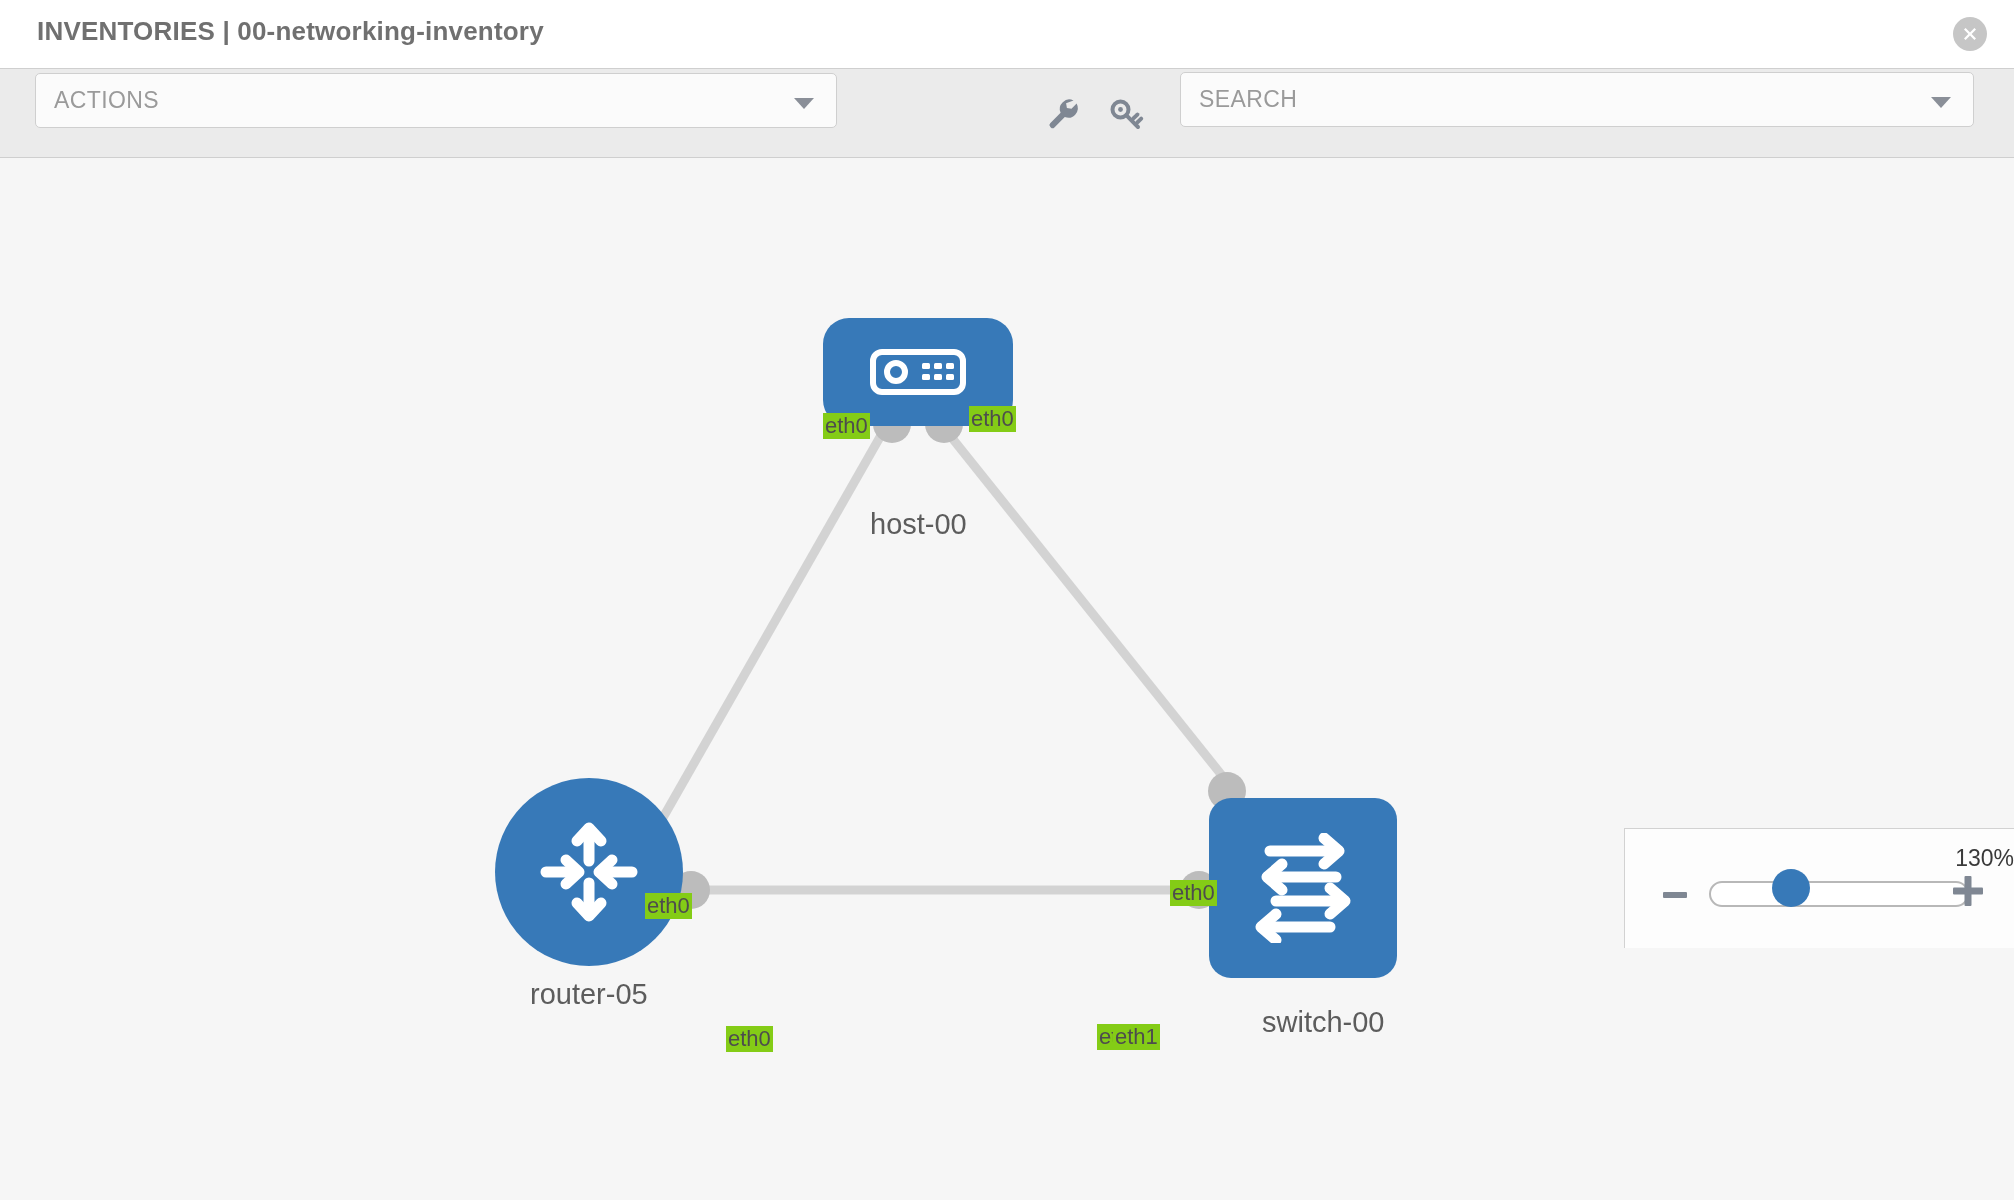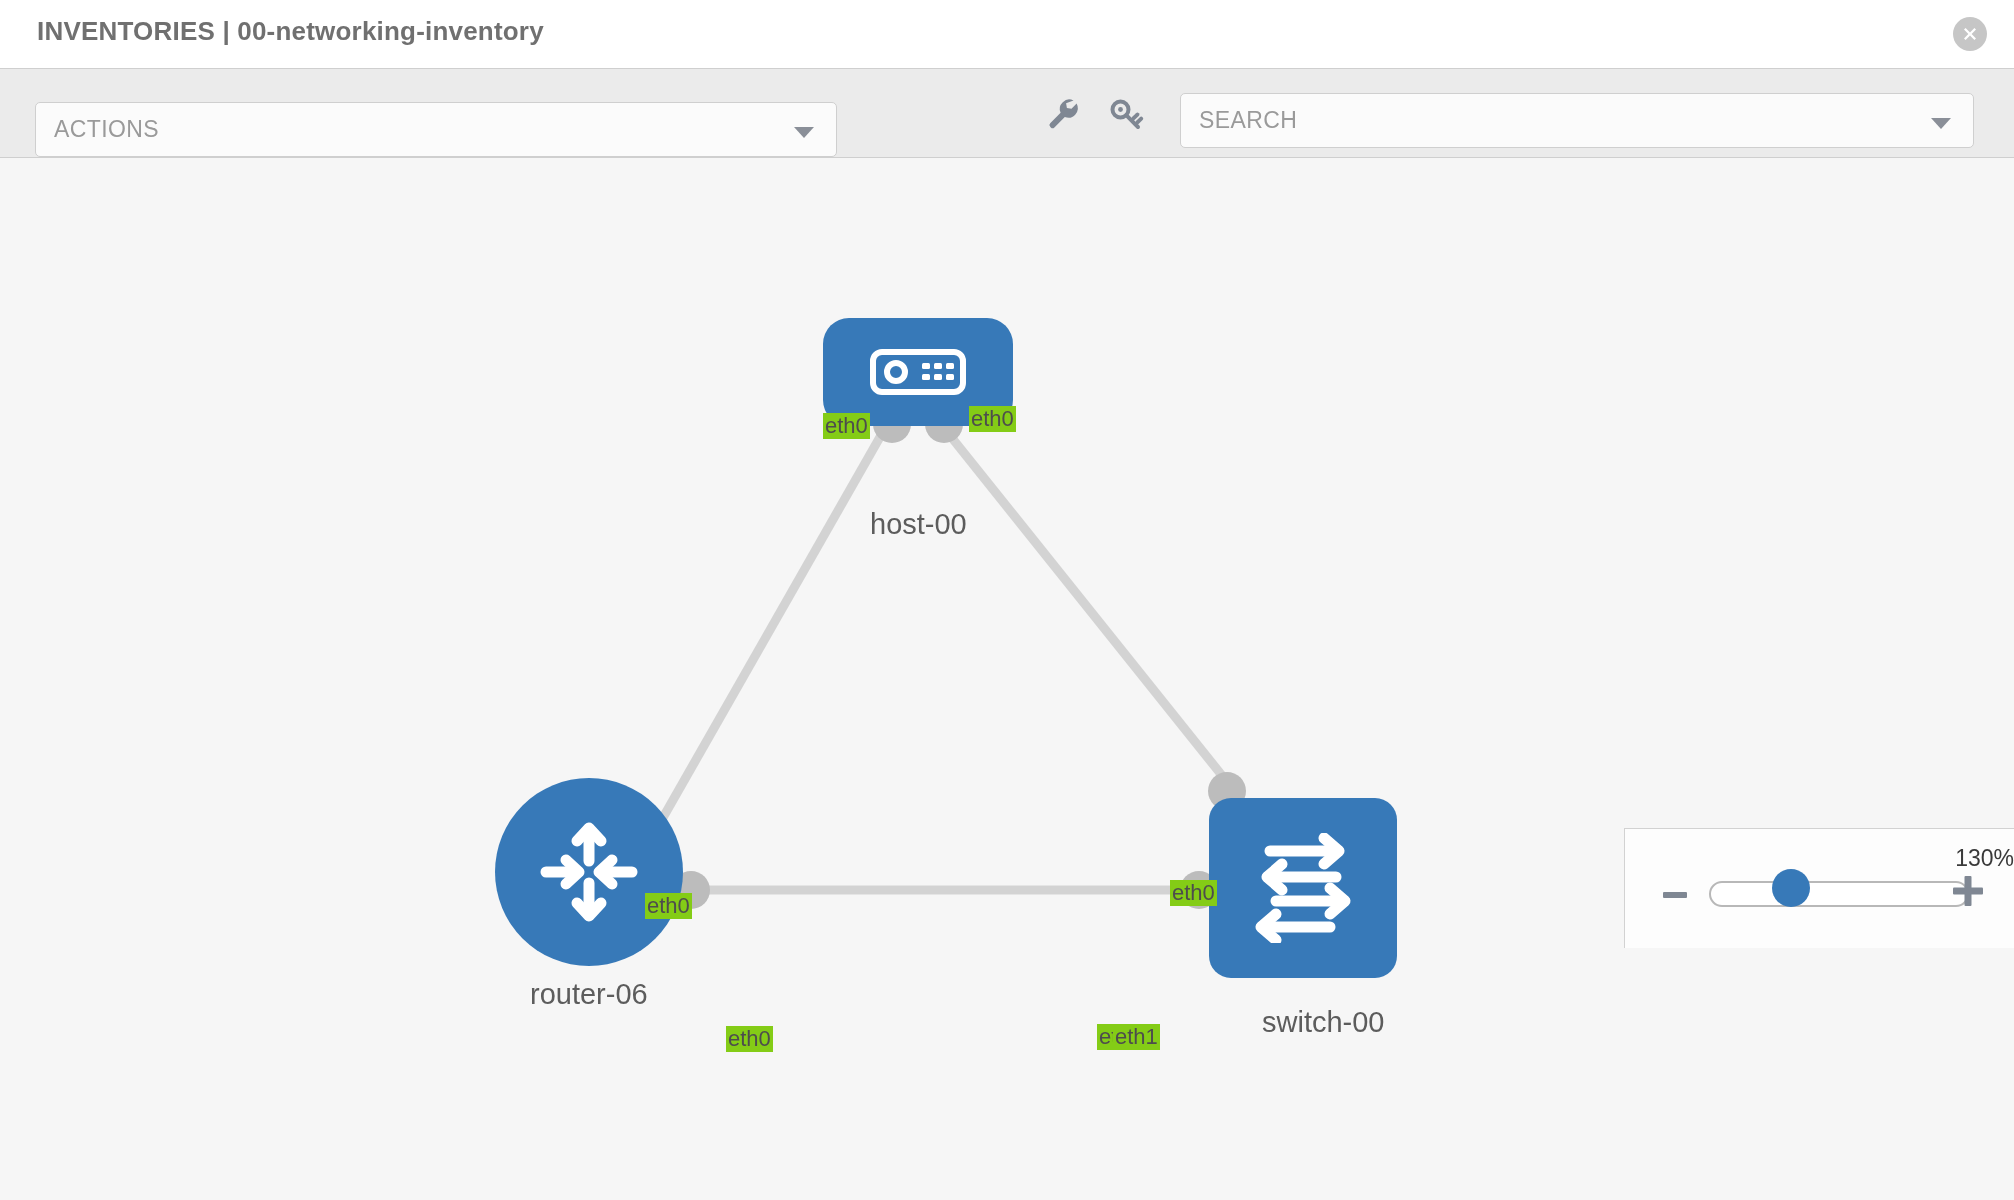"ACTIONS" .actions-select { top: 33px -> 4px }
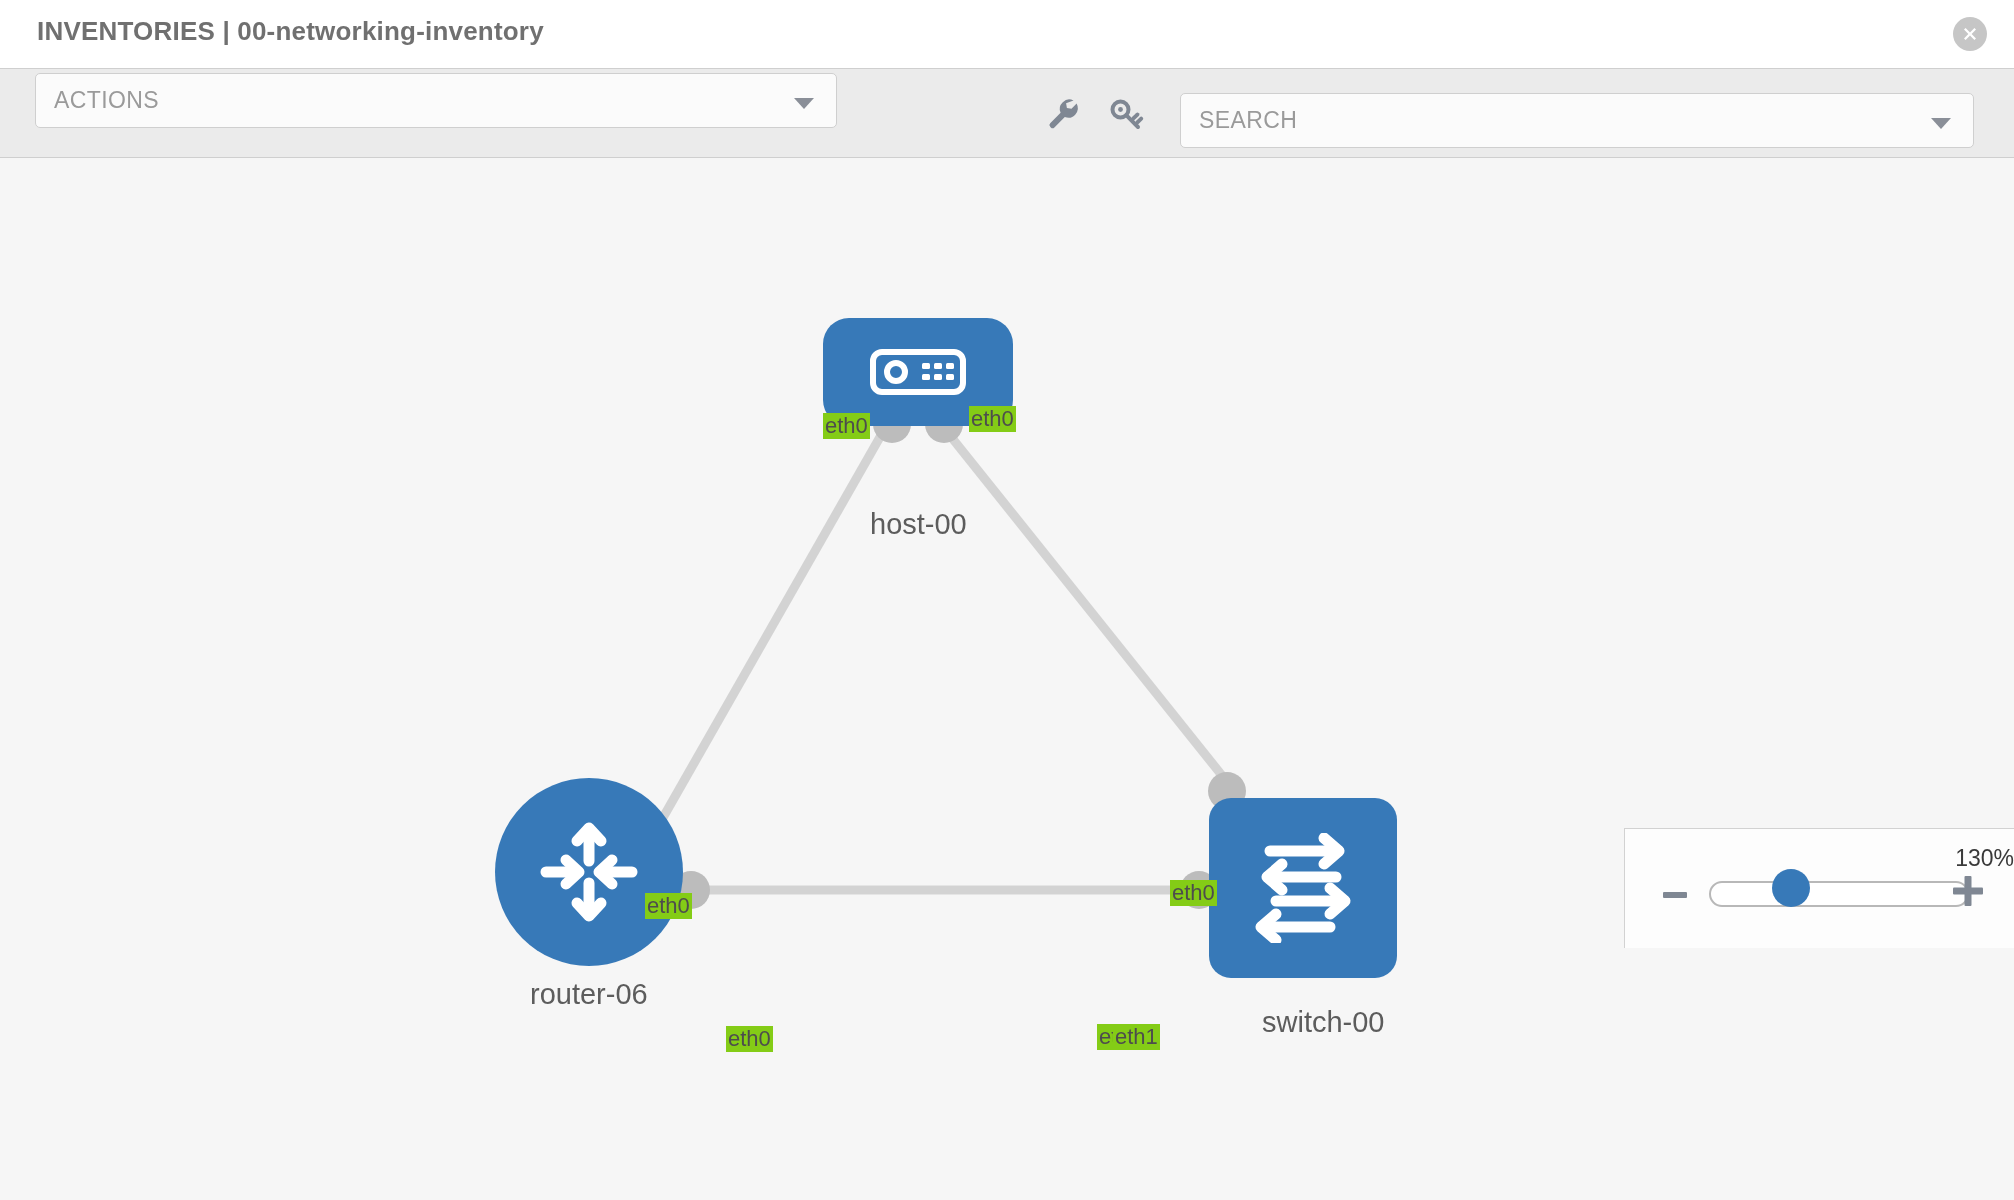"SEARCH" .search-box { top: 24px -> 3px }
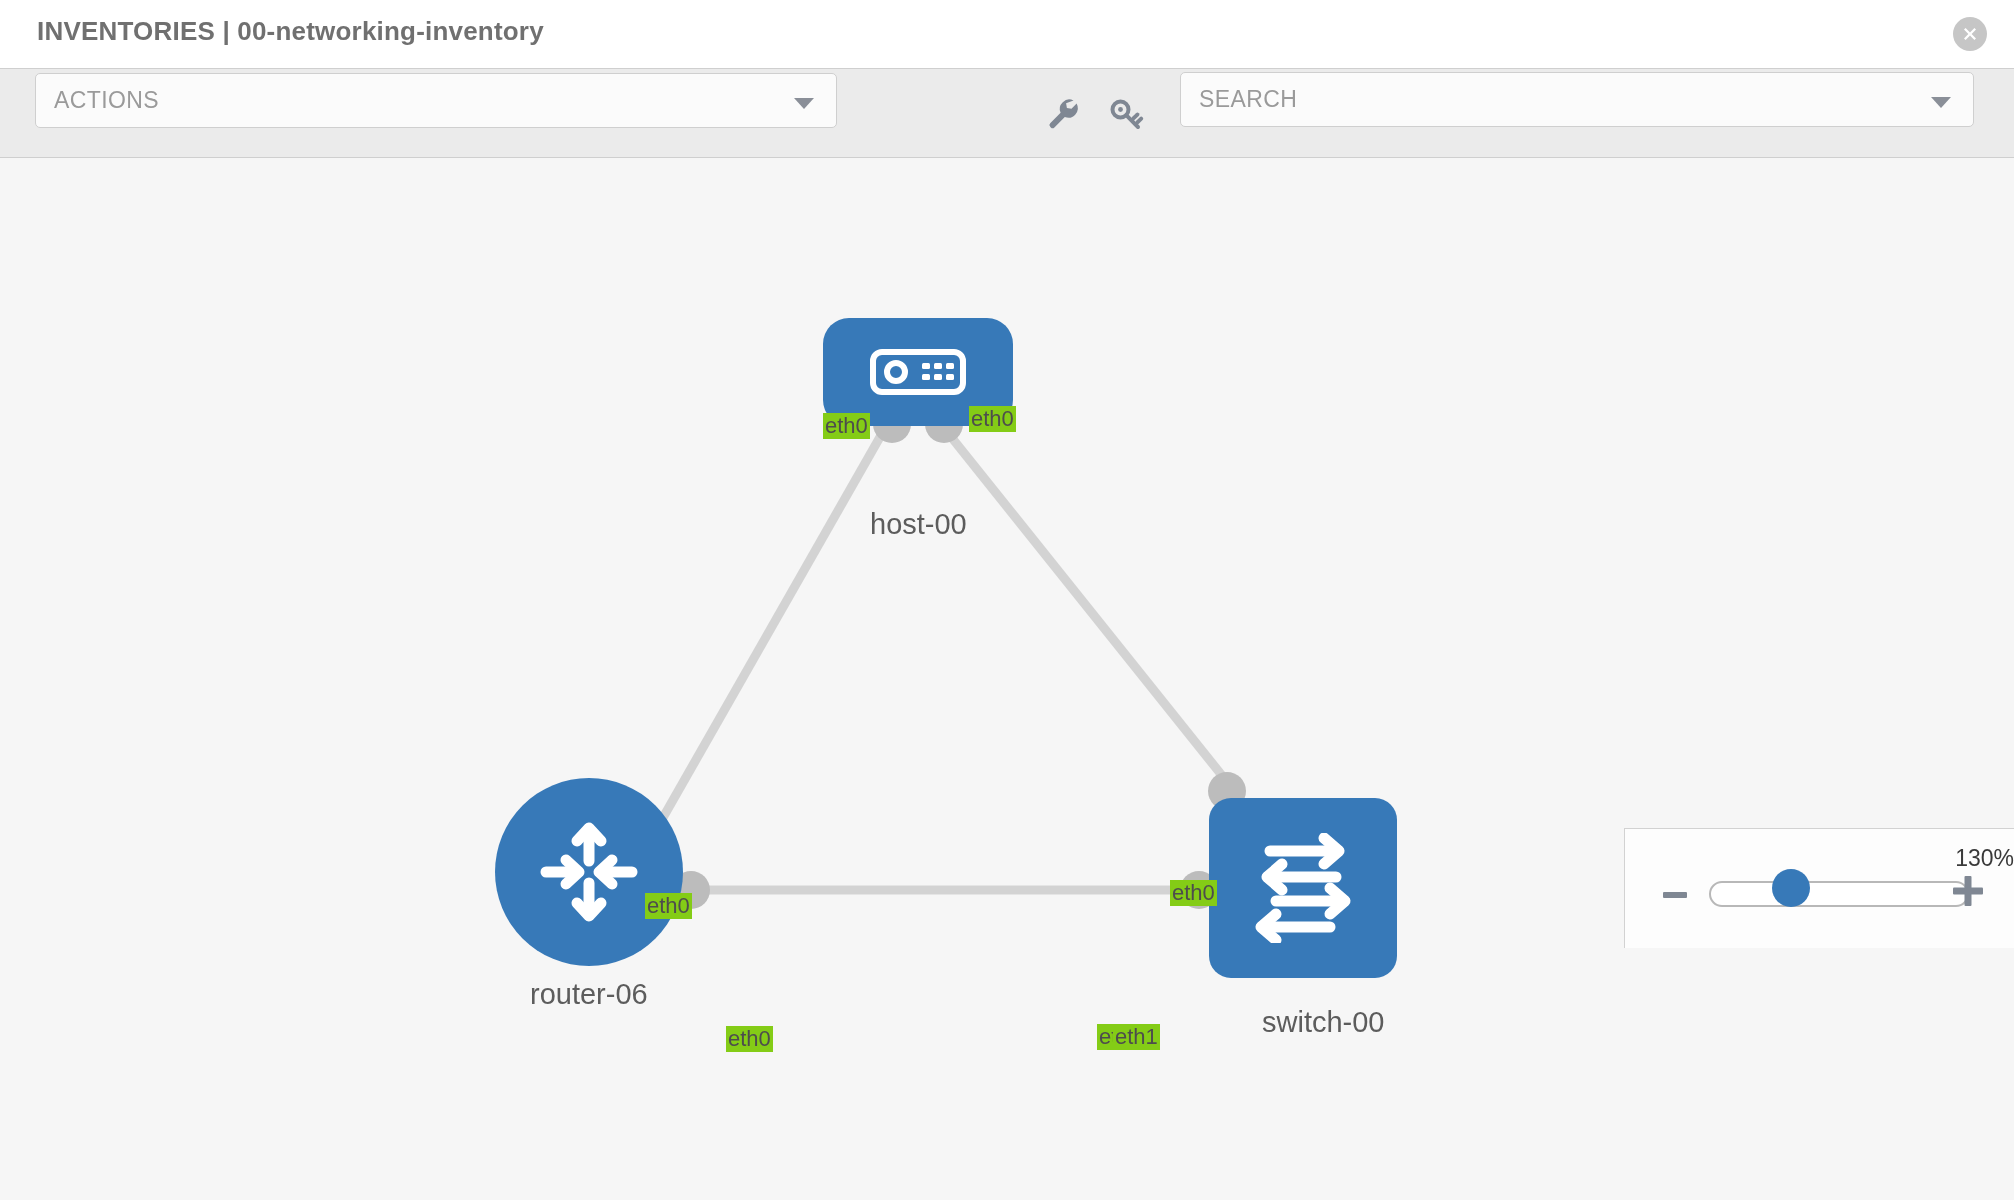"router-06" div.node-label { text: router-06 -> router-05 }
